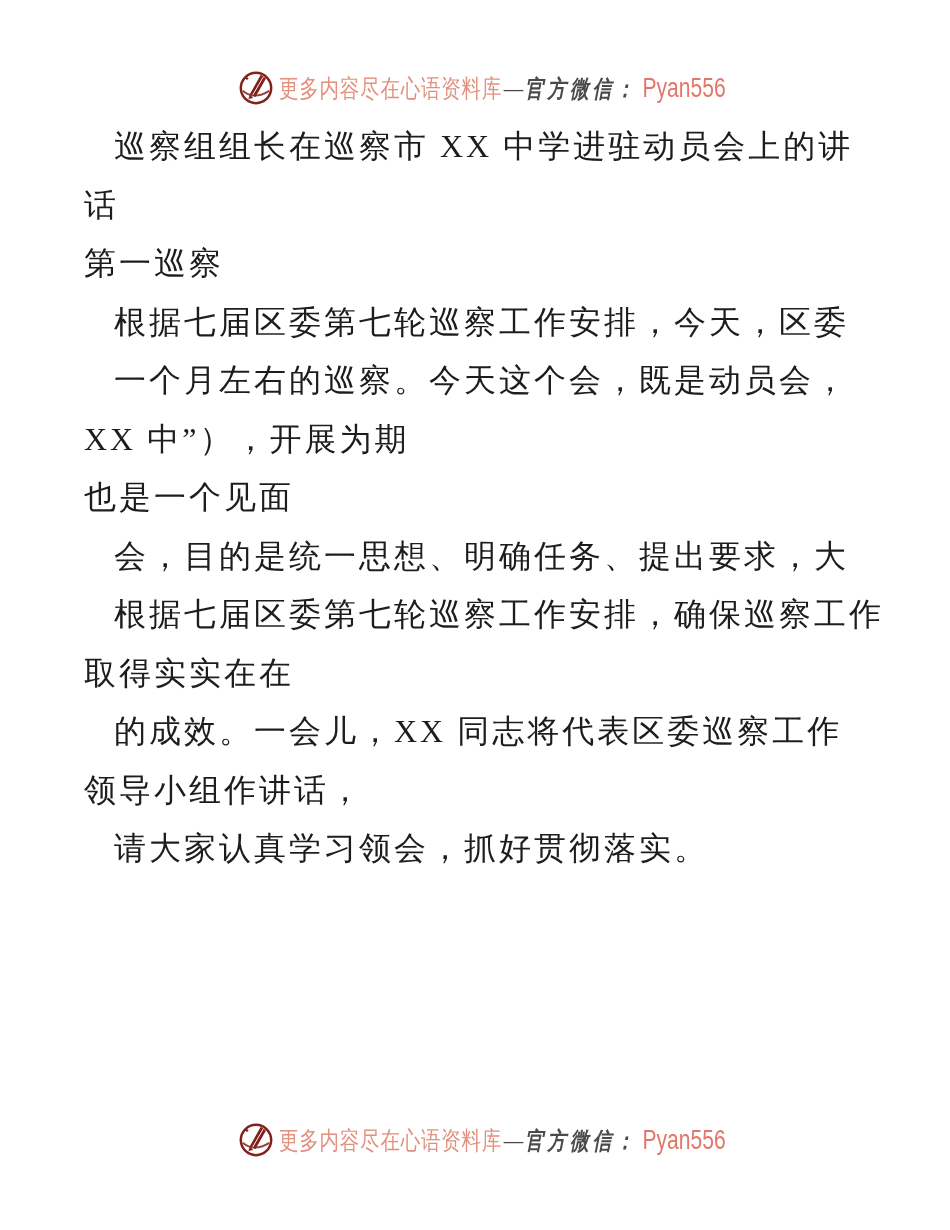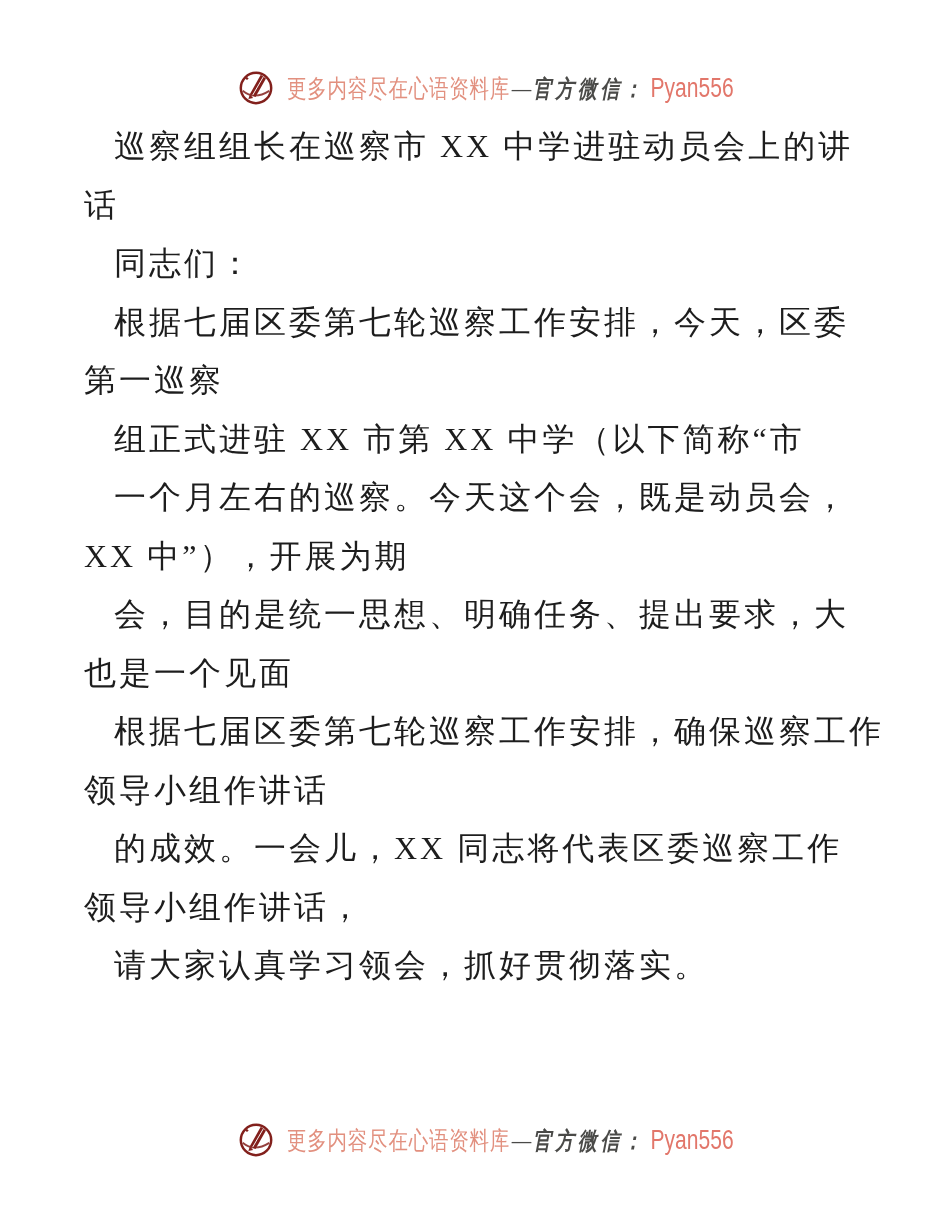"更多内容尽在心语资料库" .watermark { gap: 8px -> none }
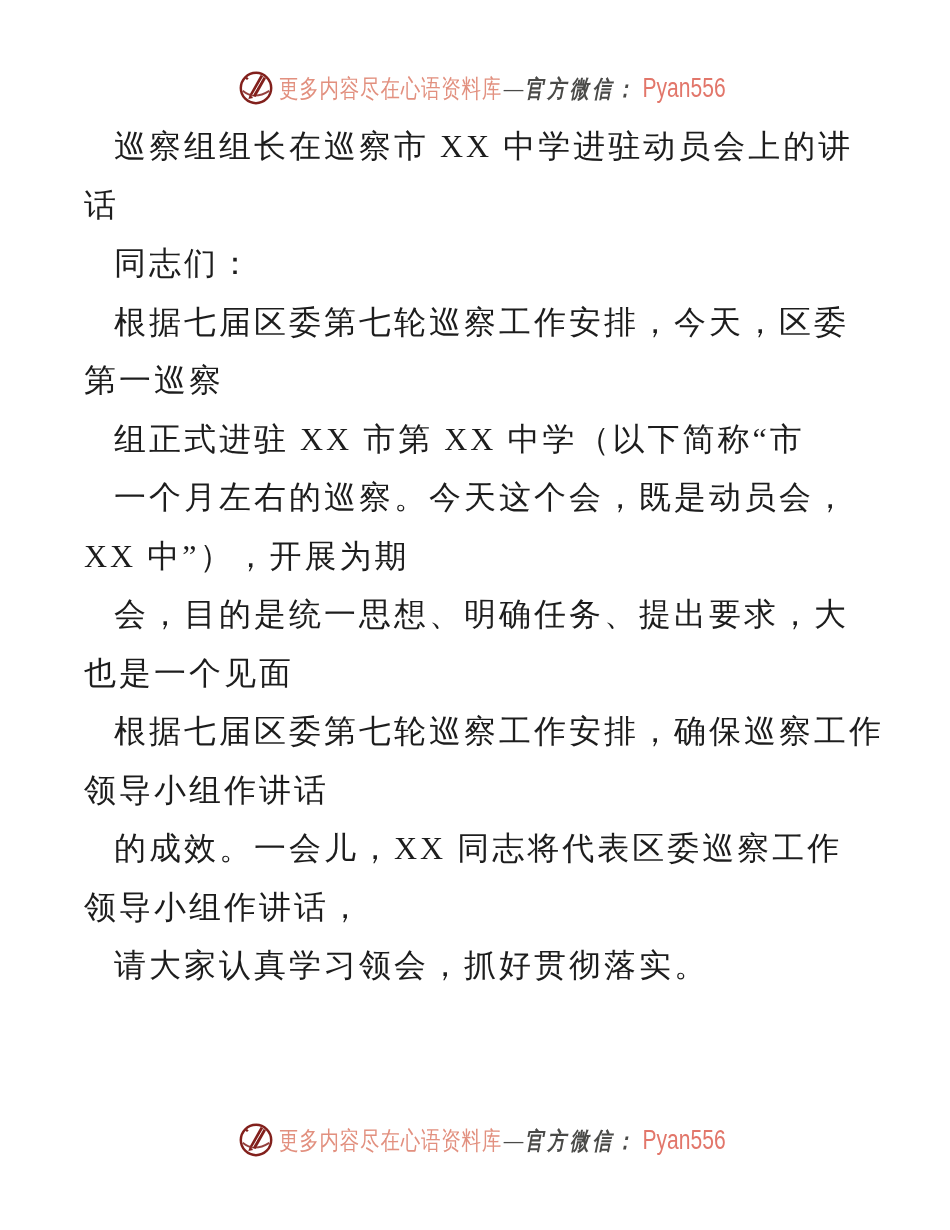"同志们：" div.body-line { html: <div>同志们：</div> -> none }
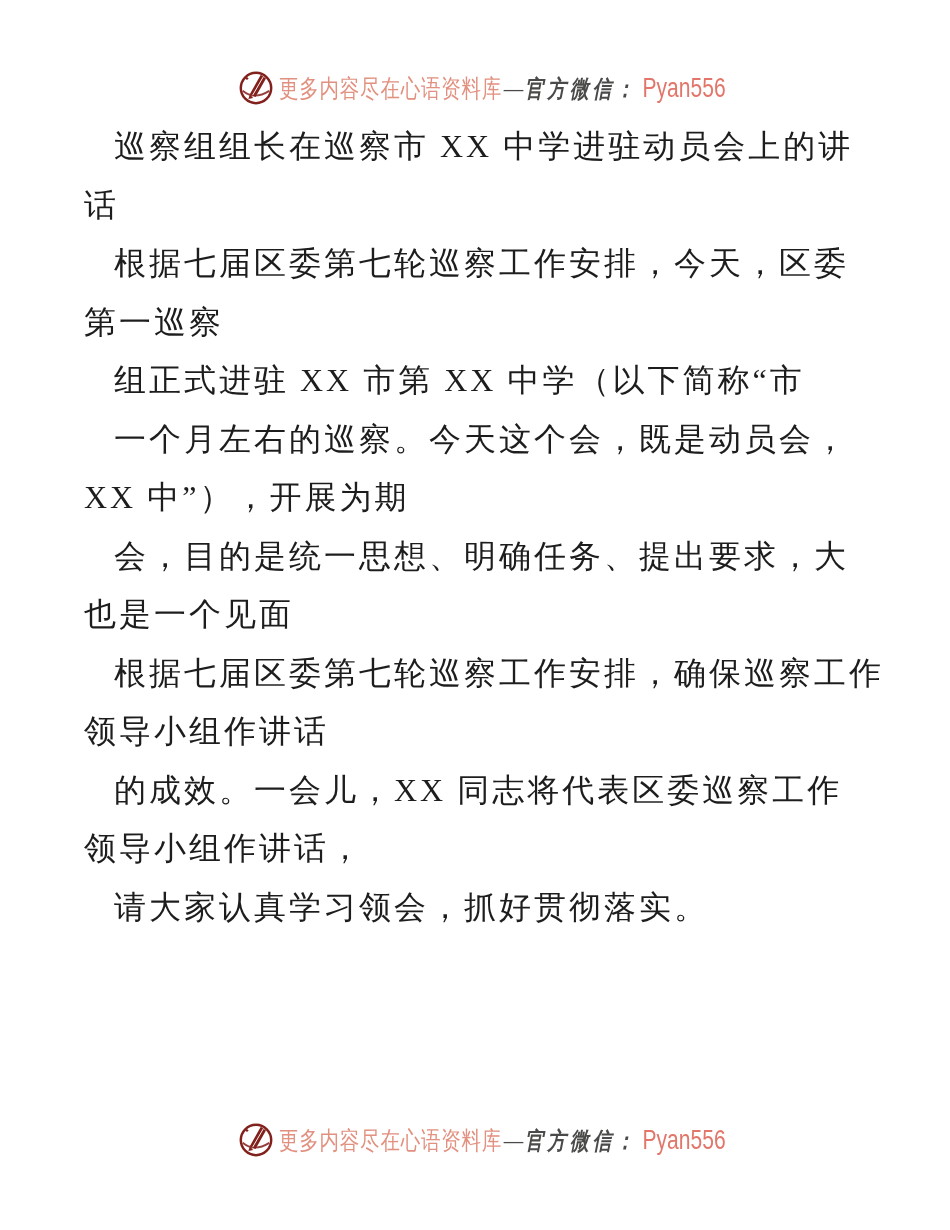"根据七届区委第七轮巡察工作安排，今天，区委" div.body-line { order: before "第一巡察" -> after "第一巡察" }
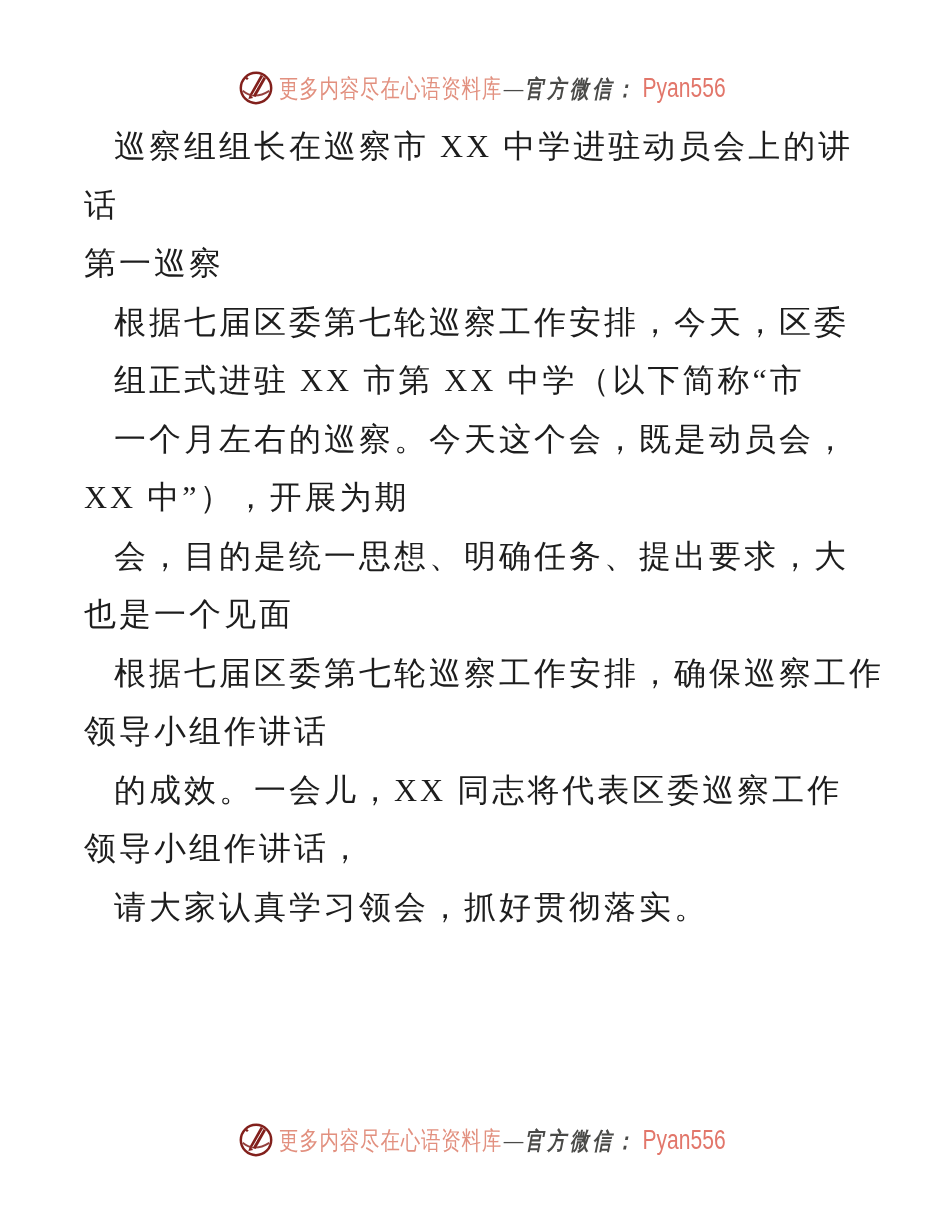"组正式进驻 XX 市第 XX 中学（以下简称“市" div.body-line { html: <div>组正式进驻 XX 市第 XX 中学（以下简称“市</div> -> none }
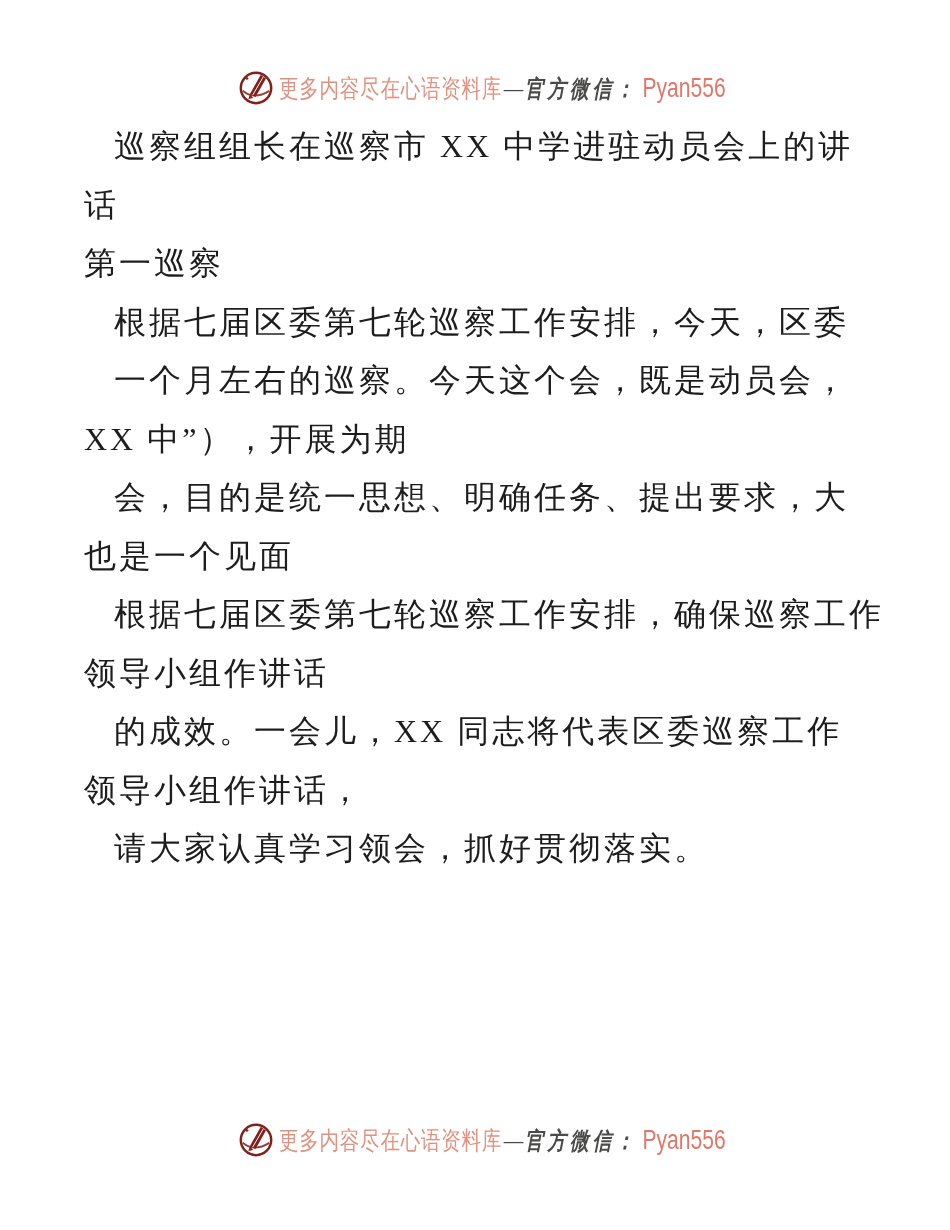"会，目的是统一思想、明确任务、提出要求，大" div.body-line { order: before "也是一个见面" -> after "也是一个见面" }
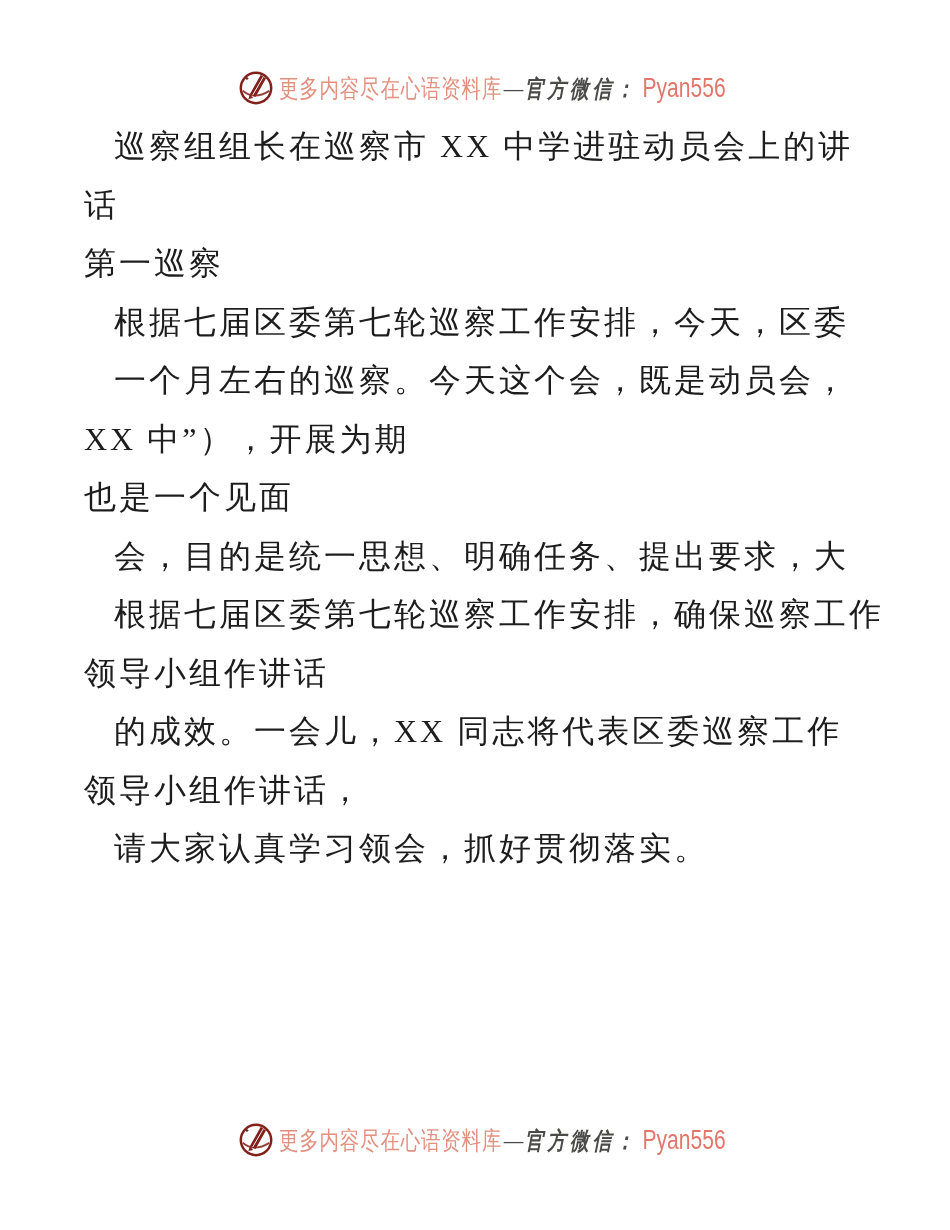"领导小组作讲话" div.body-line { text: 领导小组作讲话 -> 取得实实在在 }
